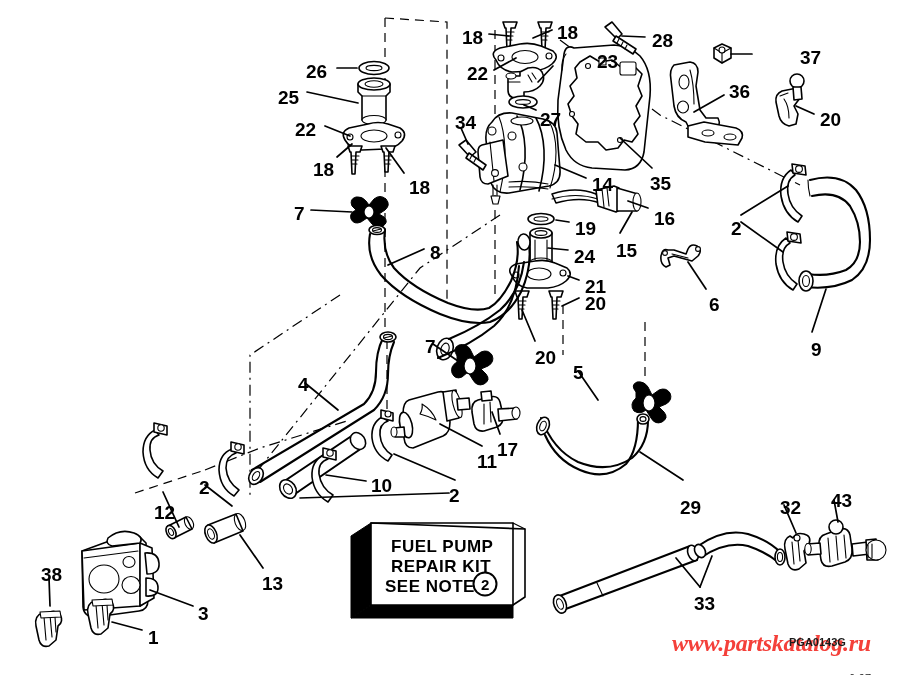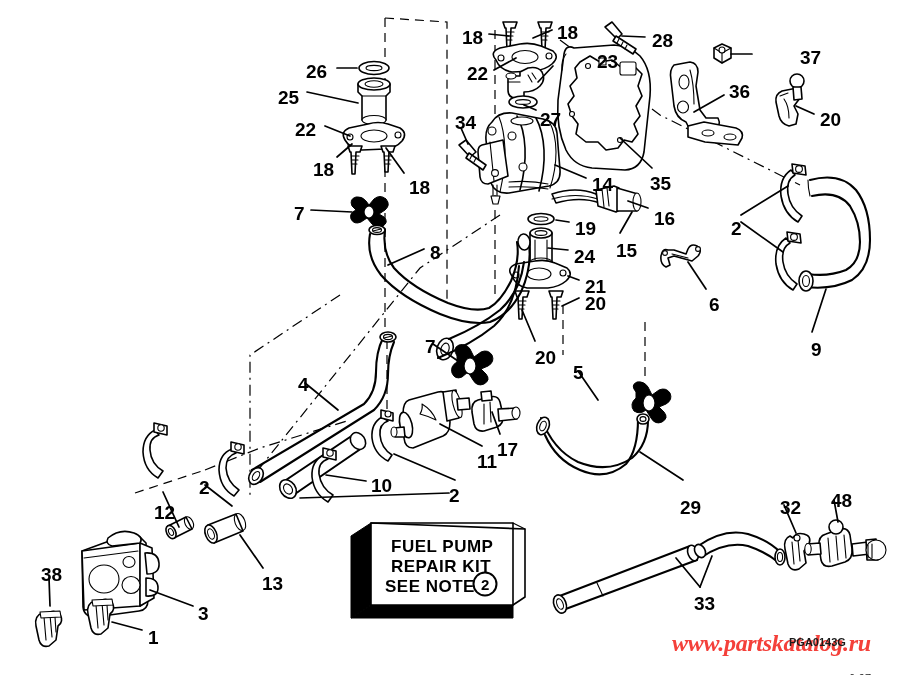"48" div.callout { text: 48 -> 43 }
